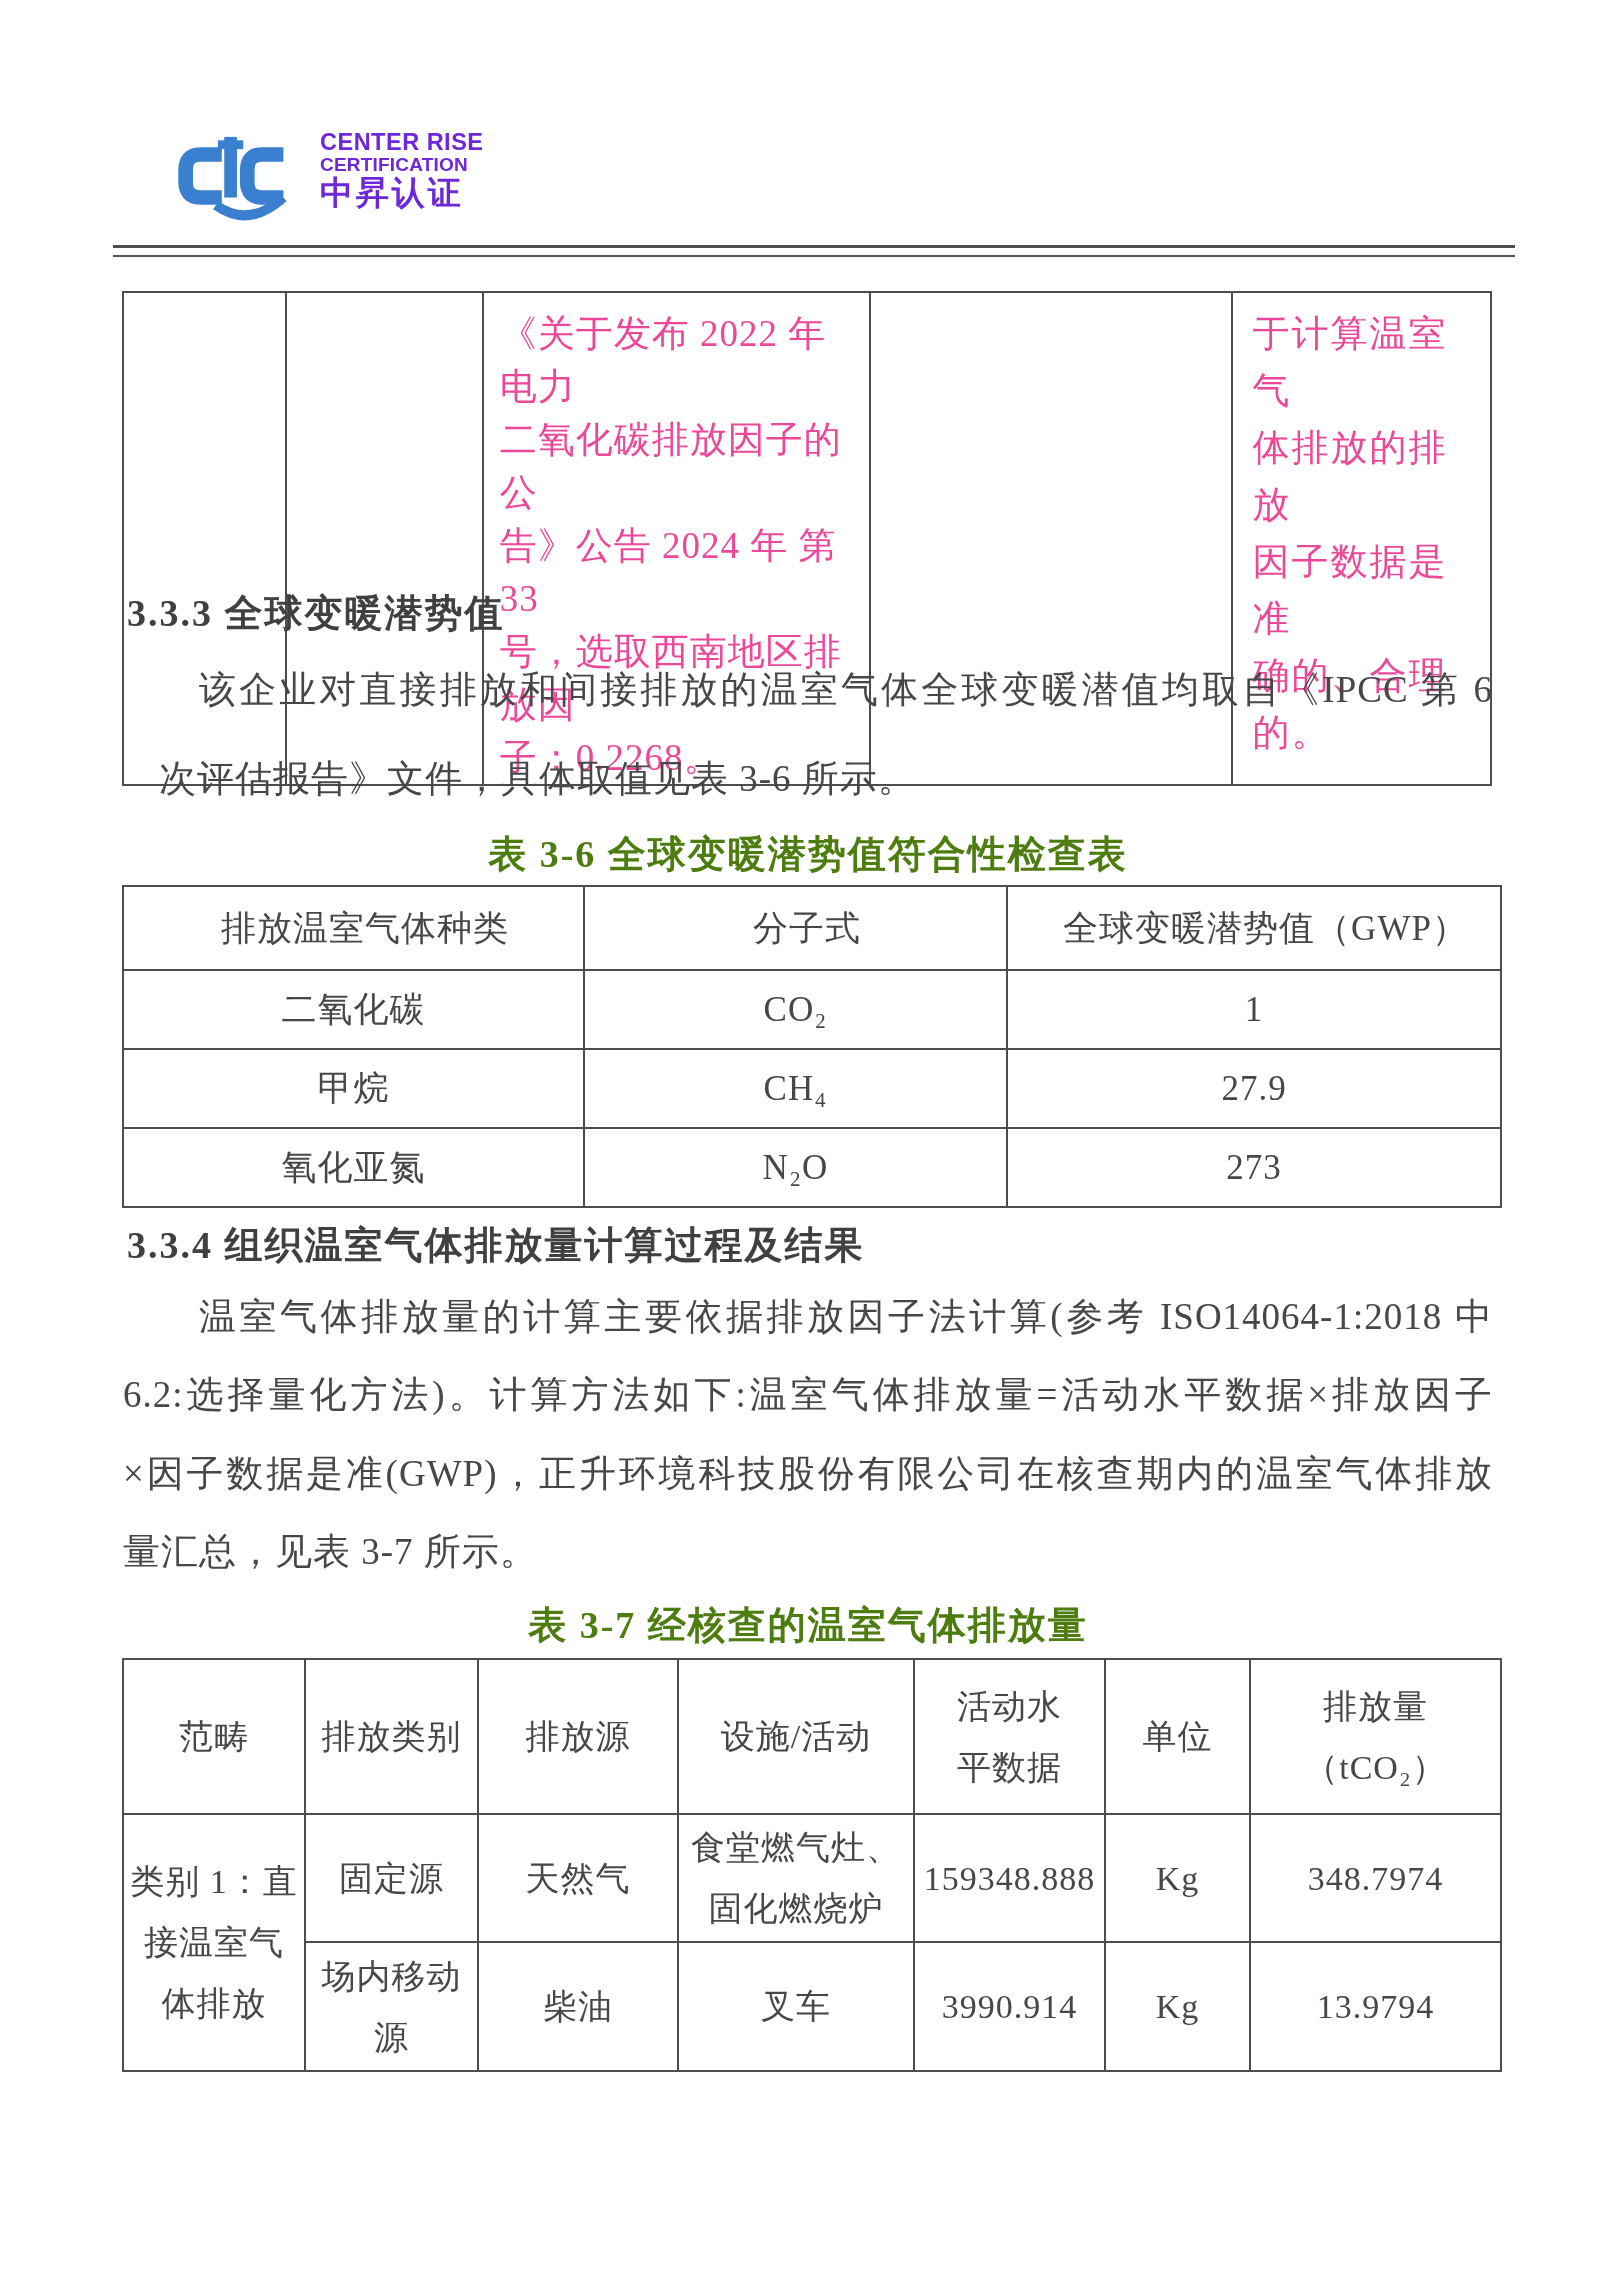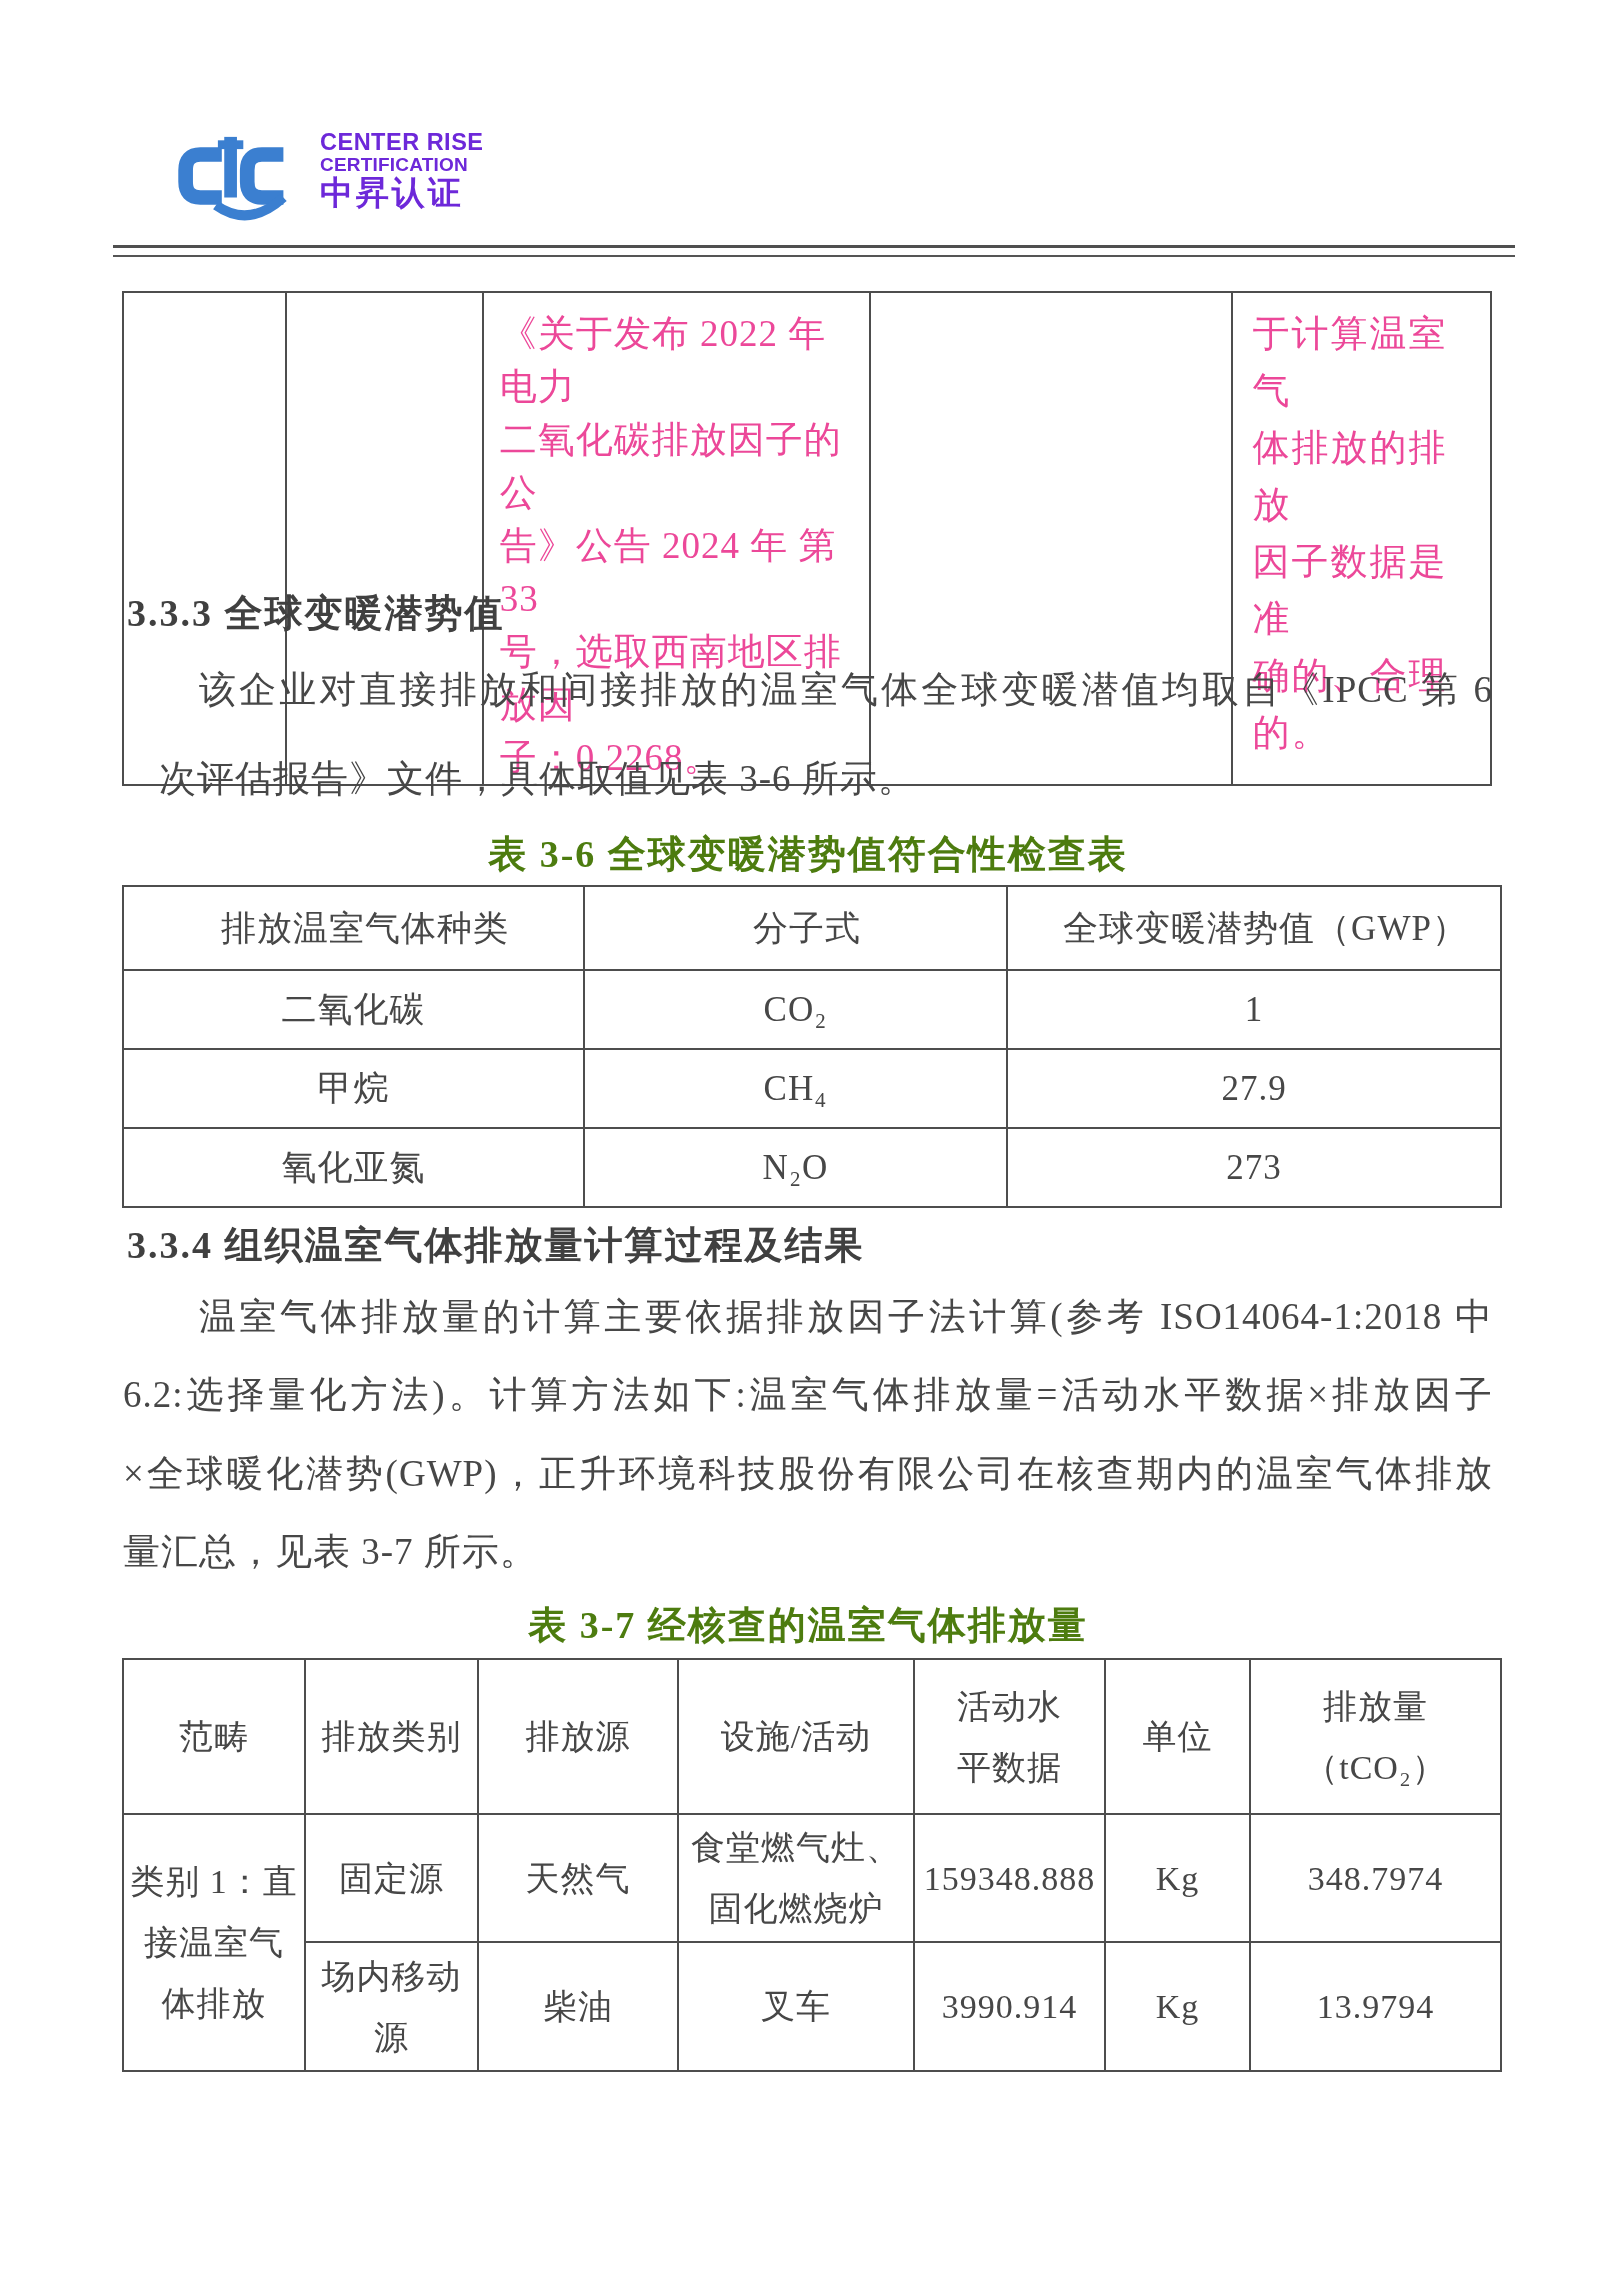"×全球暖化潜势(GWP)，正升环境科技股份有限公司在核查期内的温室气体排放" div.pline { text: 全球暖化潜势 -> 因子数据是准 }
